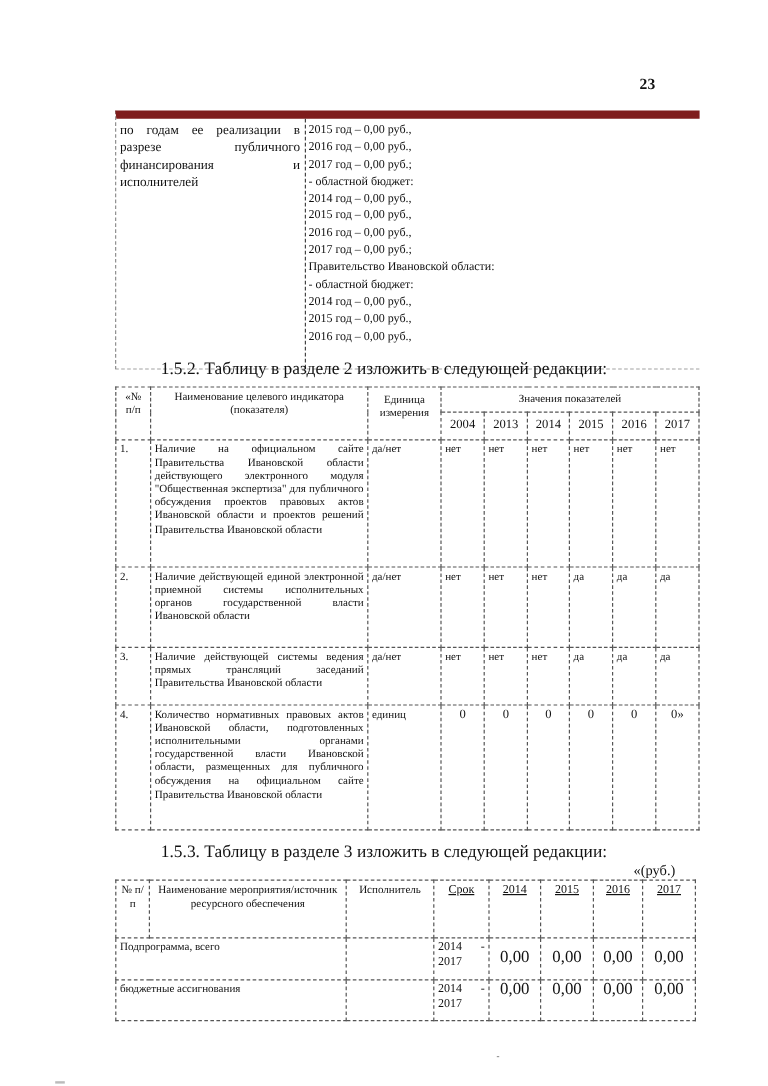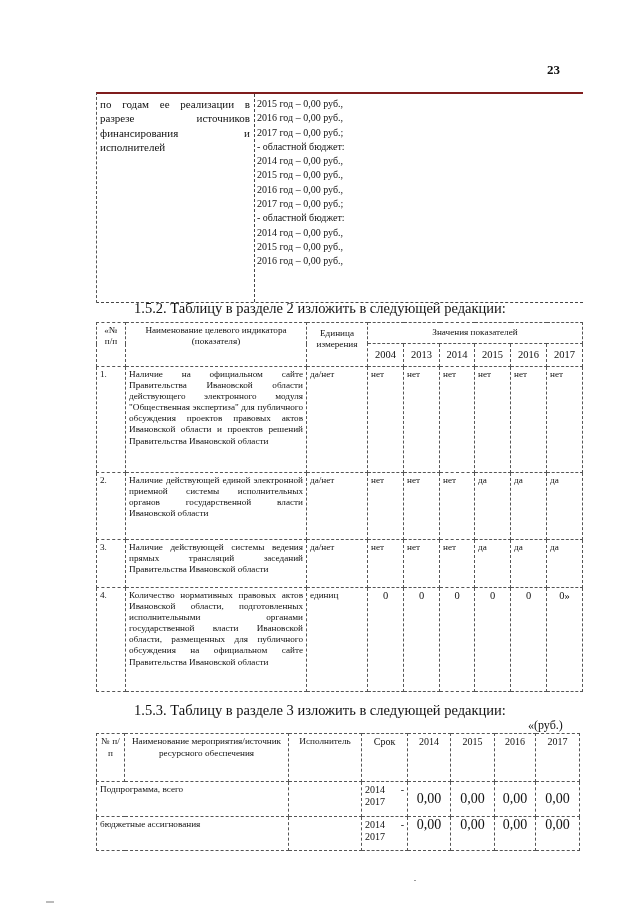"23" .pagenum { left: 547px -> 533px }
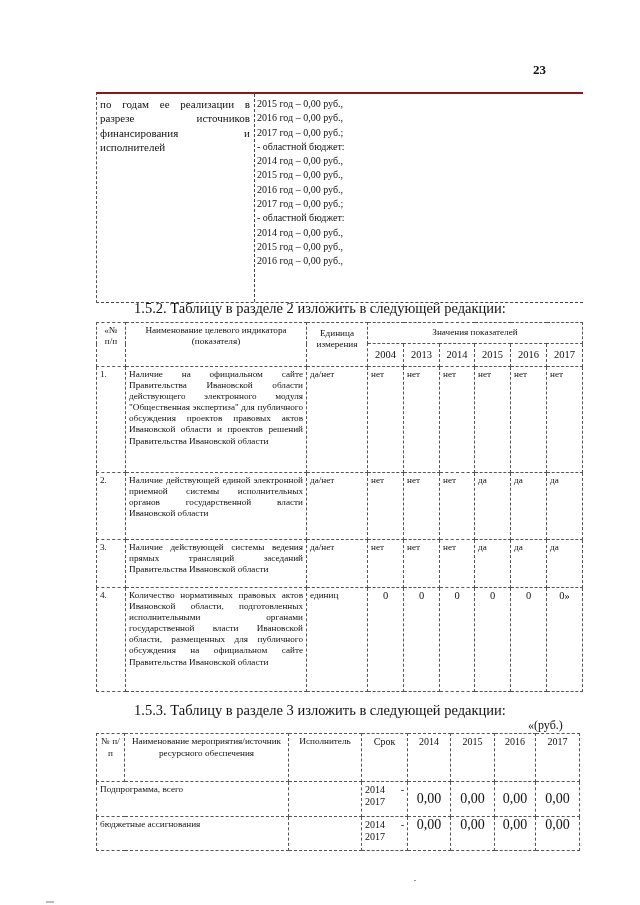"по годам ее реализации в" .t1 { border-top: 2px solid #7f1d1d -> 7px solid #7f1d1d }
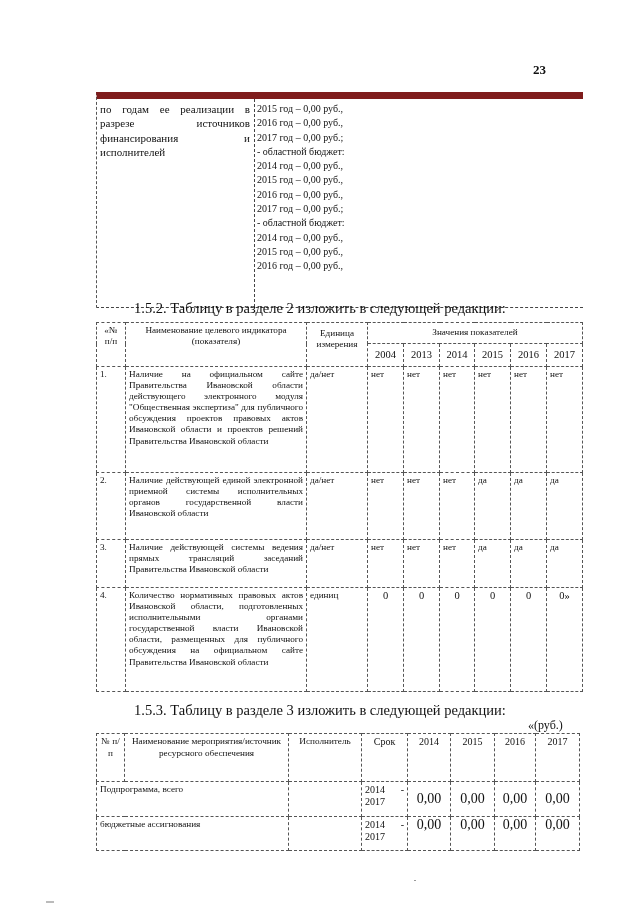"разрезе источников" span { text: источников -> публичного }
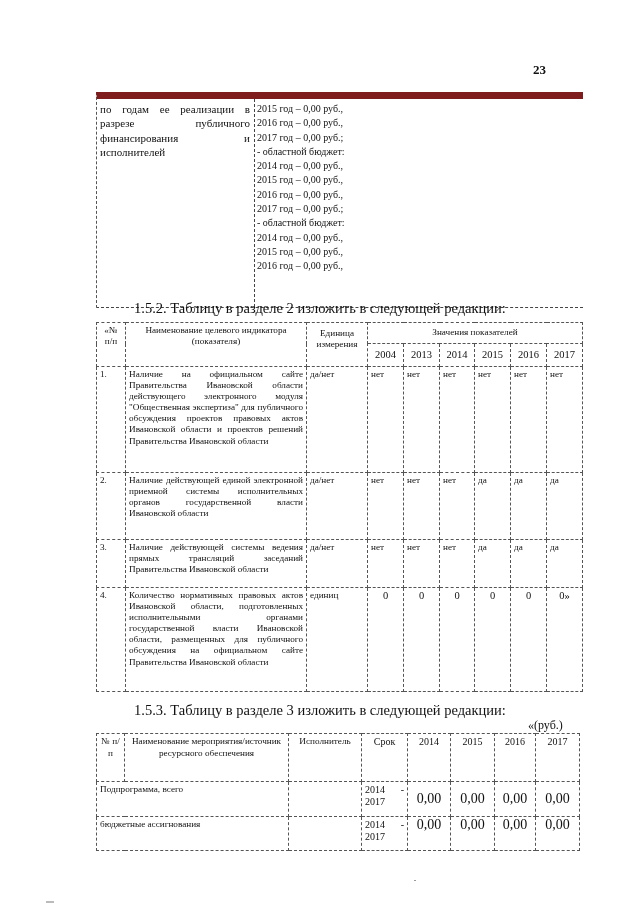"Правительство Ивановской области:" div { html: none -> <div>Правительство Ивановской области:</div> }
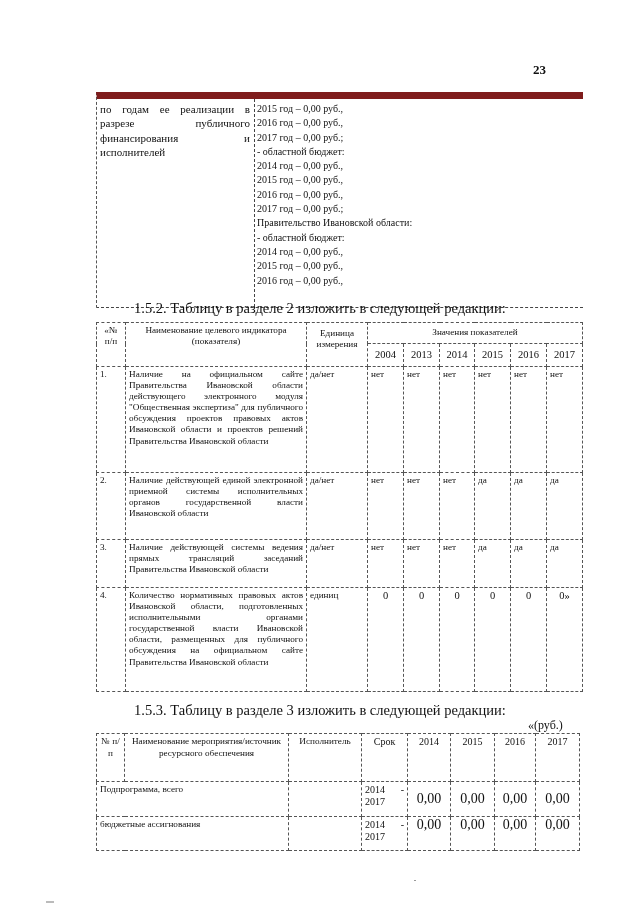"Срок" .t3 .yrh { text-decoration: none -> underline }
